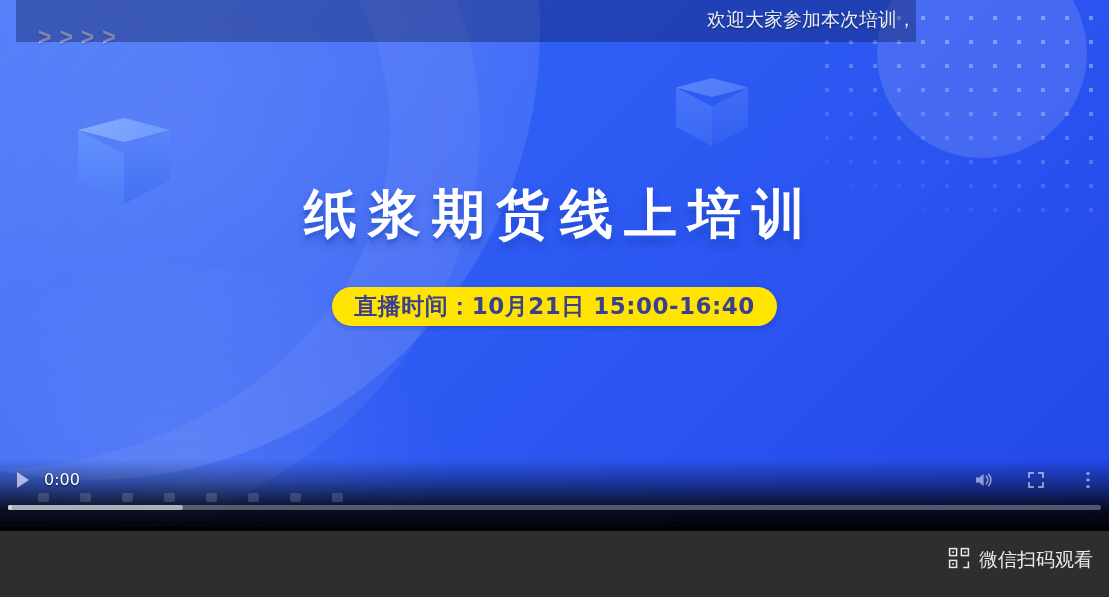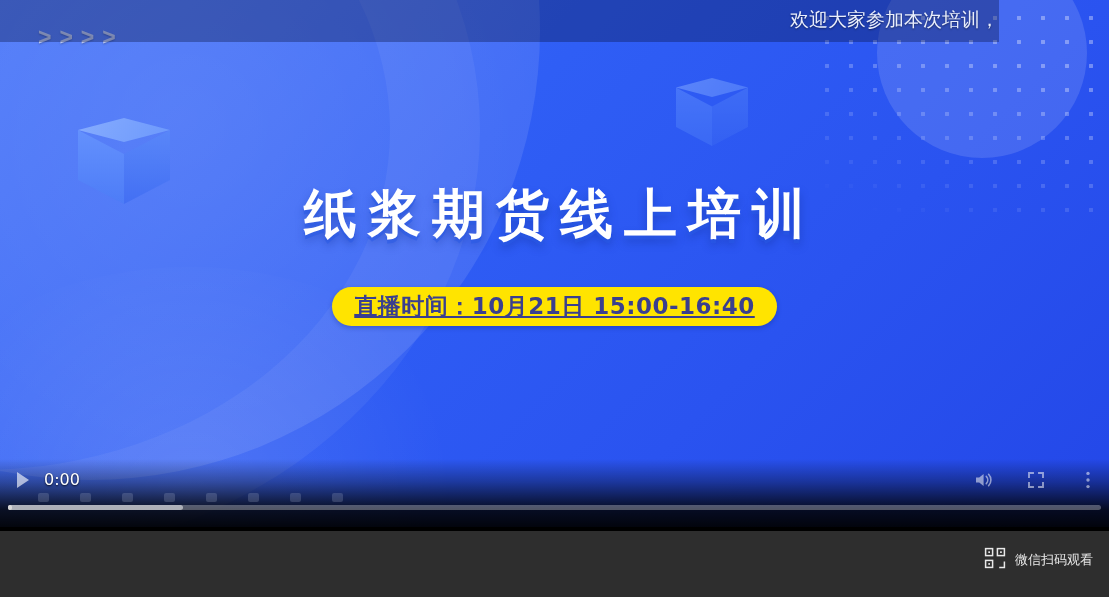"欢迎大家参加本次培训，" .marquee-band { left: 0 -> 16px; width: 999px -> 900px }
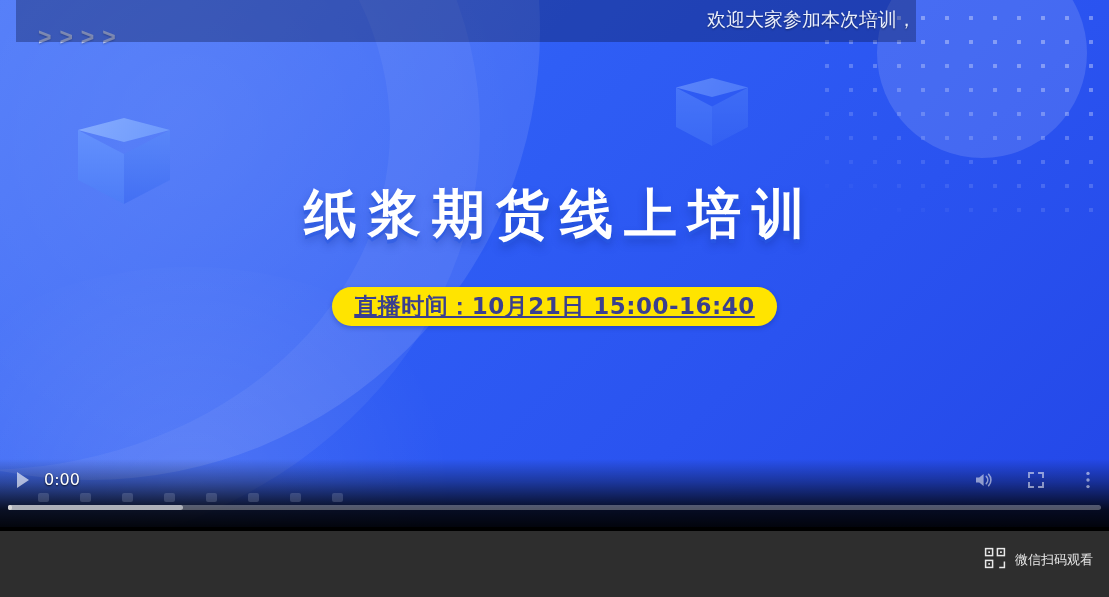"直播时间：10月21日 15:00-16:40" .badge { text-decoration: underline -> none }
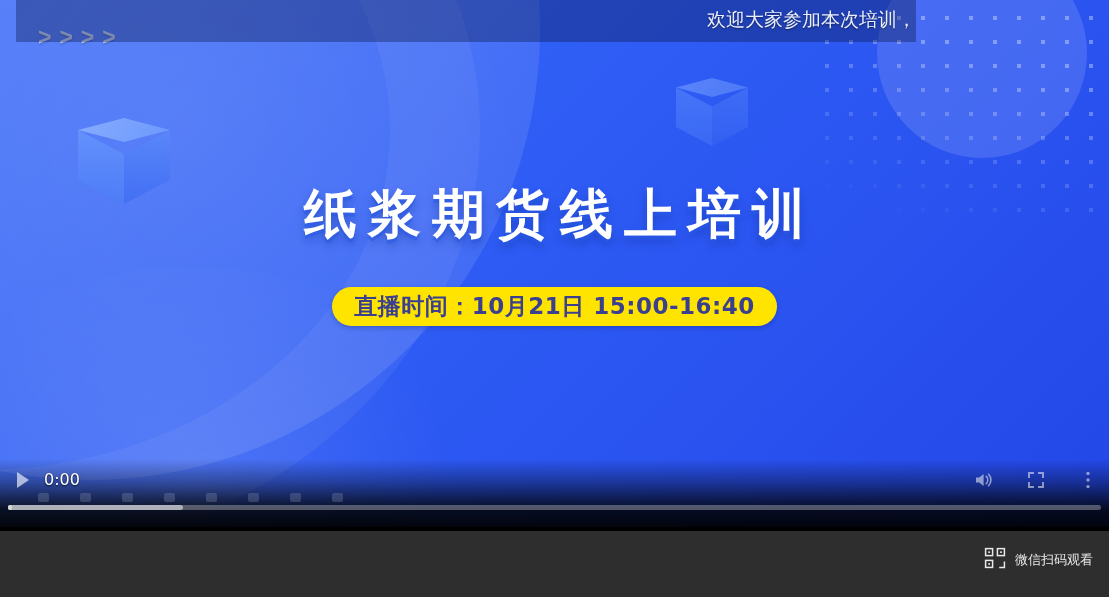"微信扫码观看" .wechat-label { font-size: 13px -> 19px }
